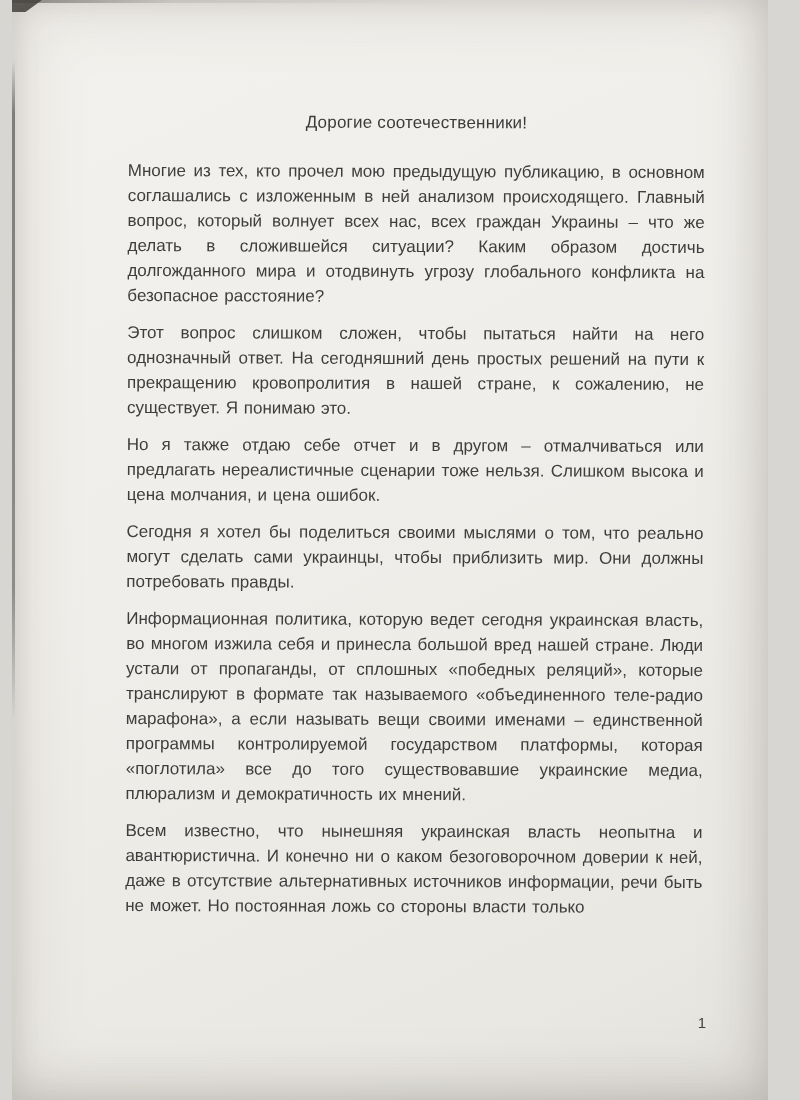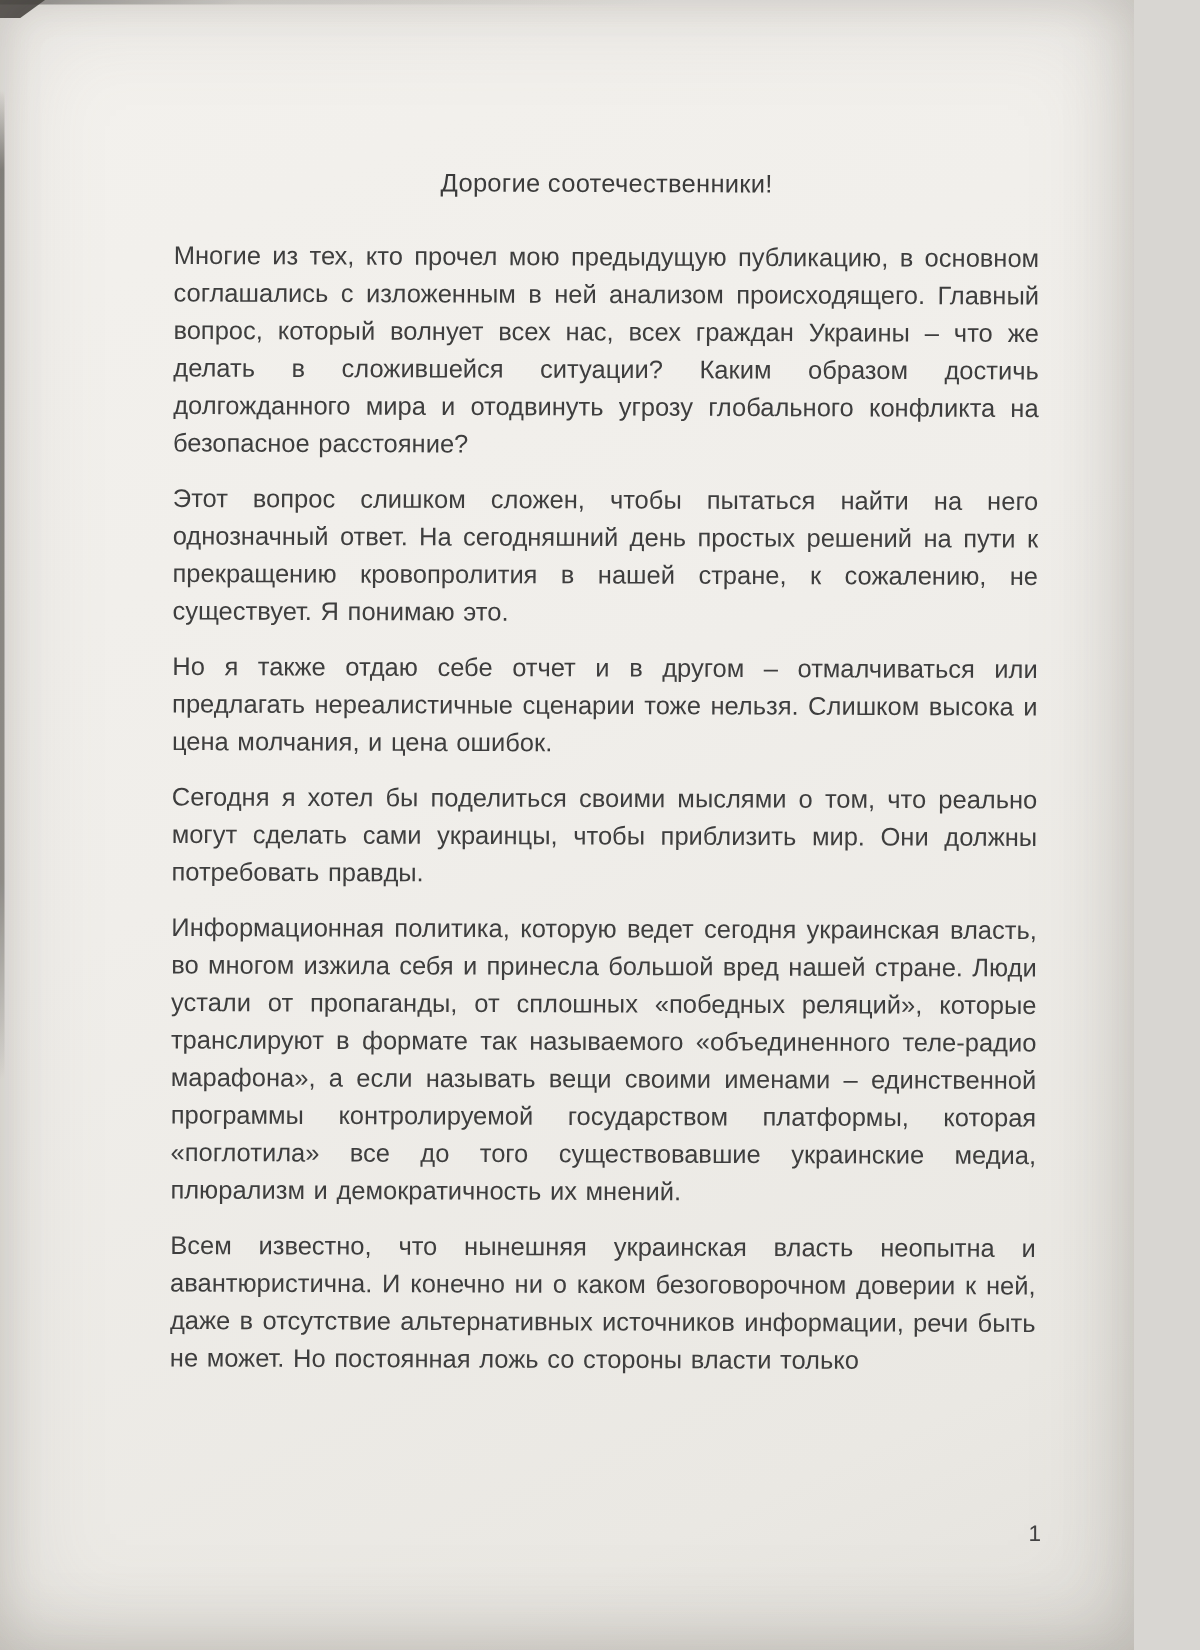"Дорогие соотечественники!" .scan { left: 0 -> 12px }
